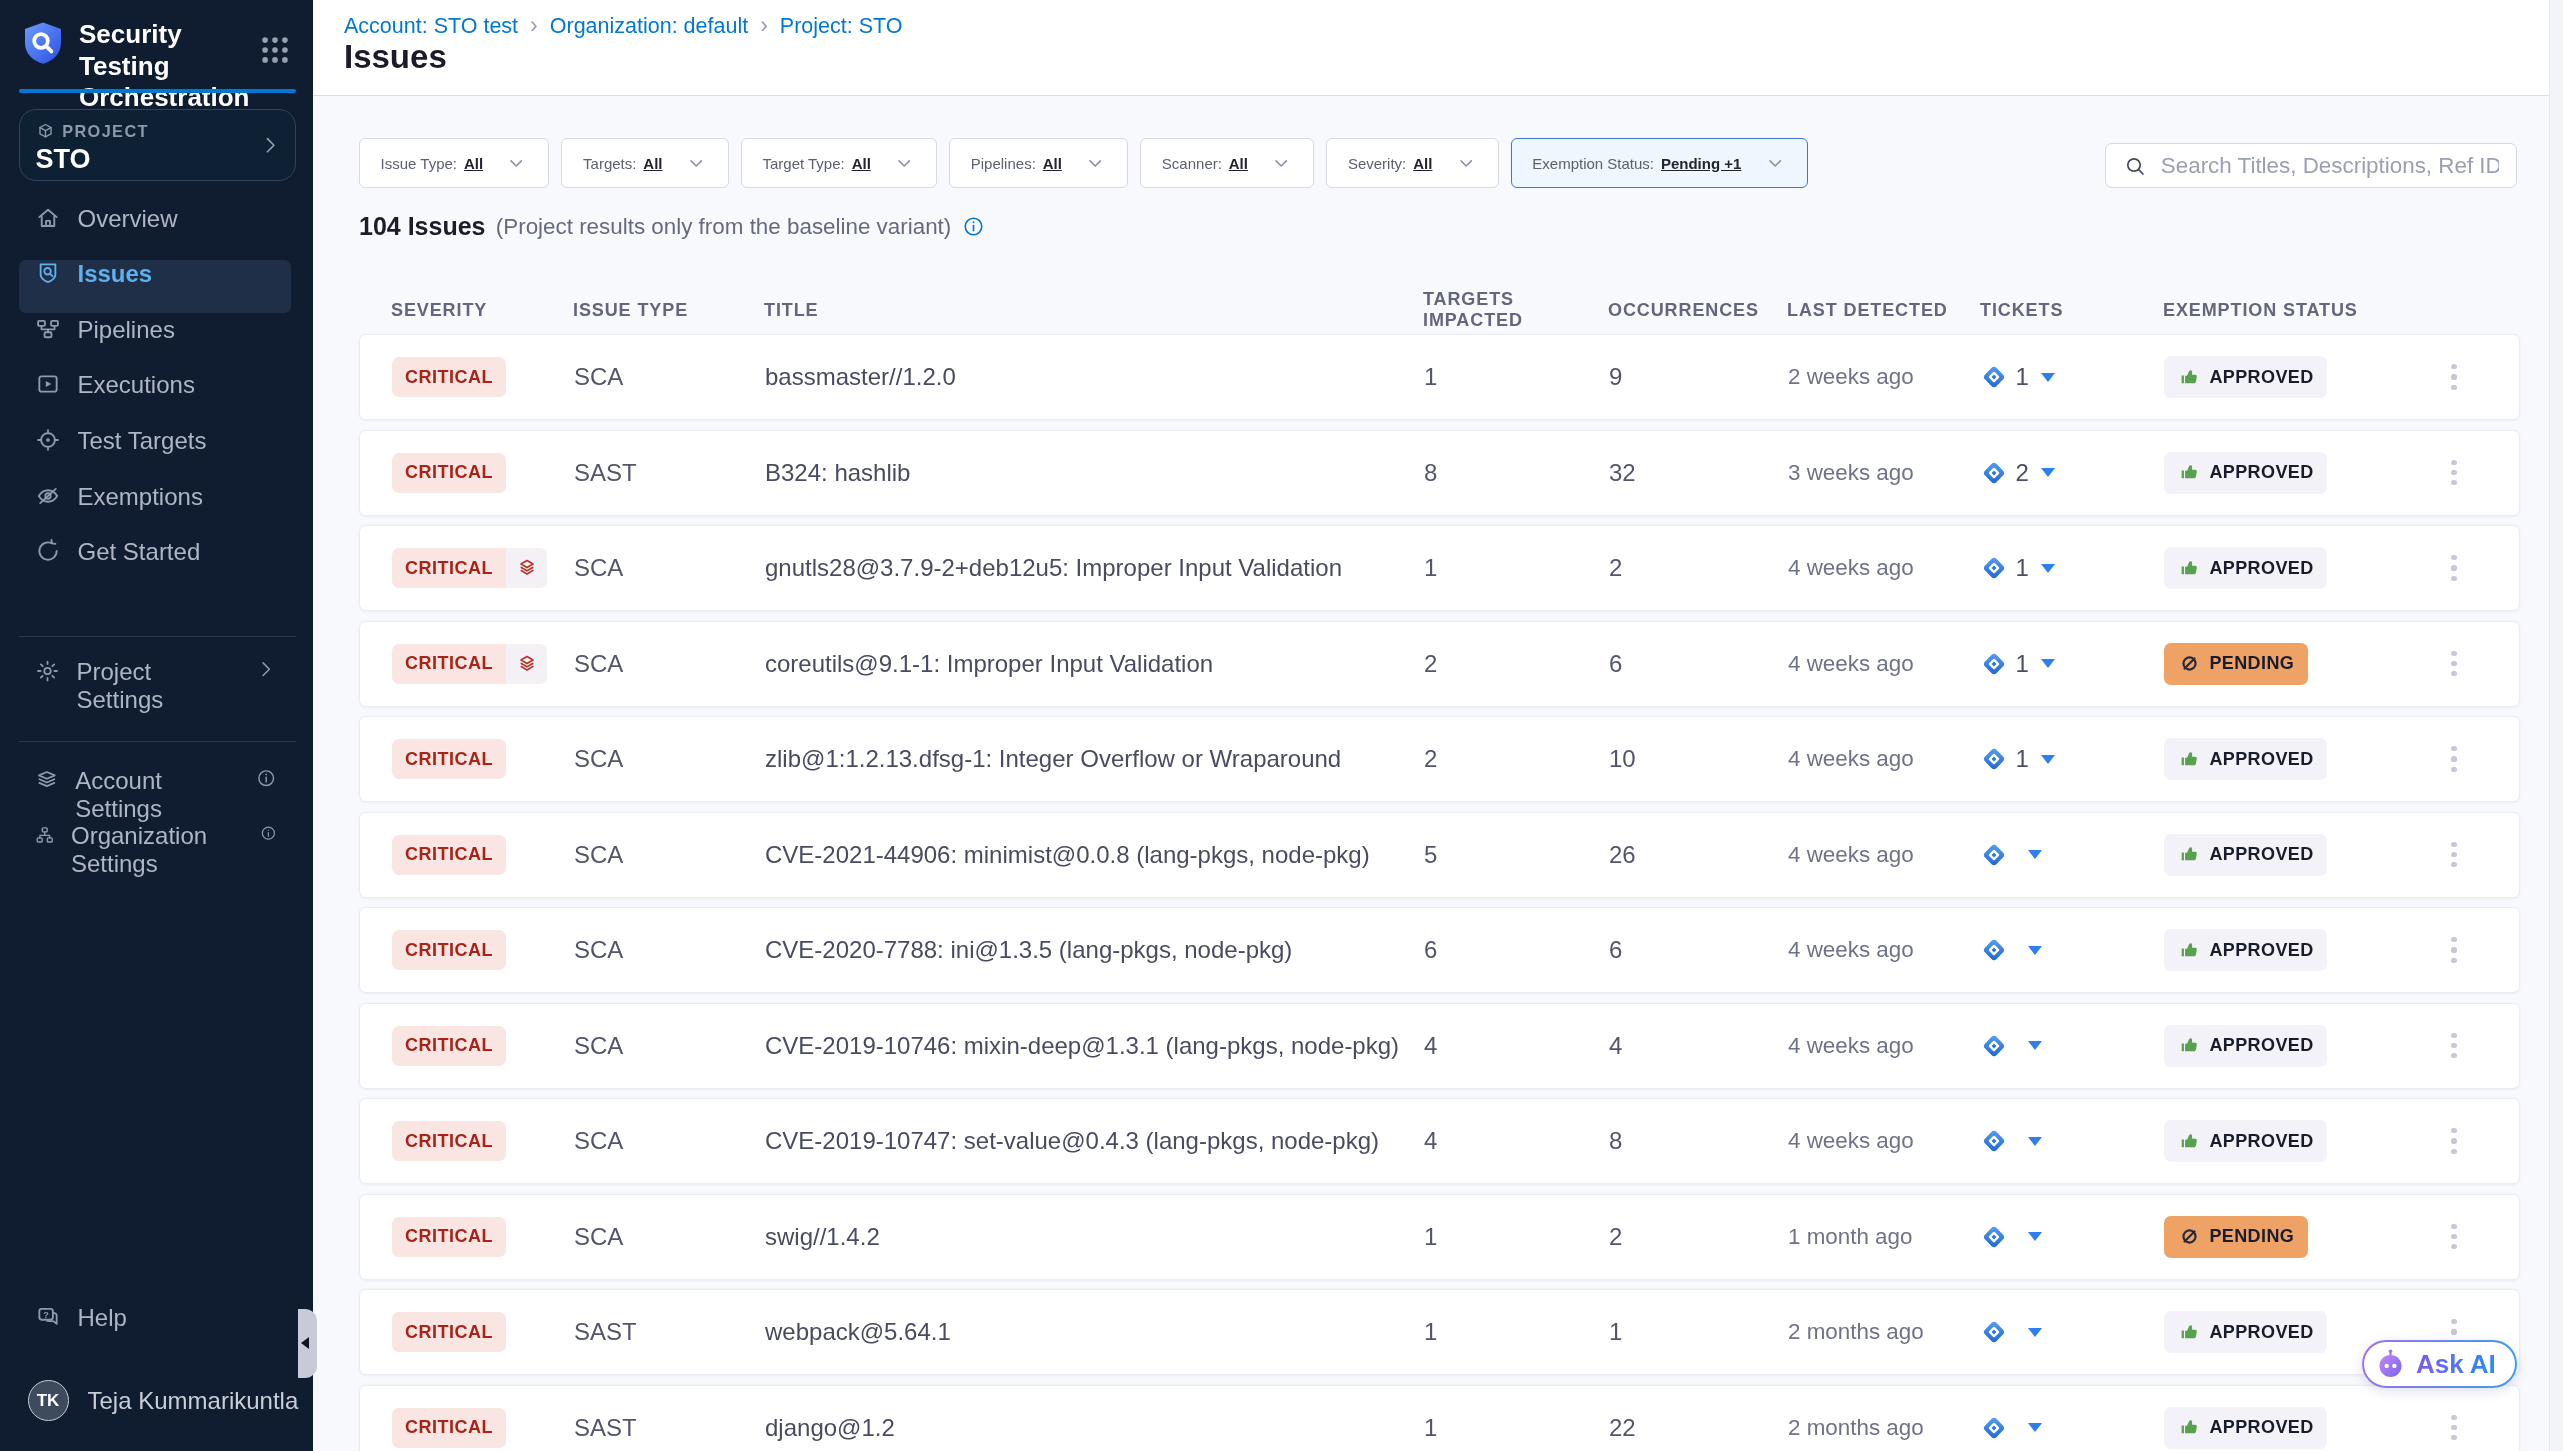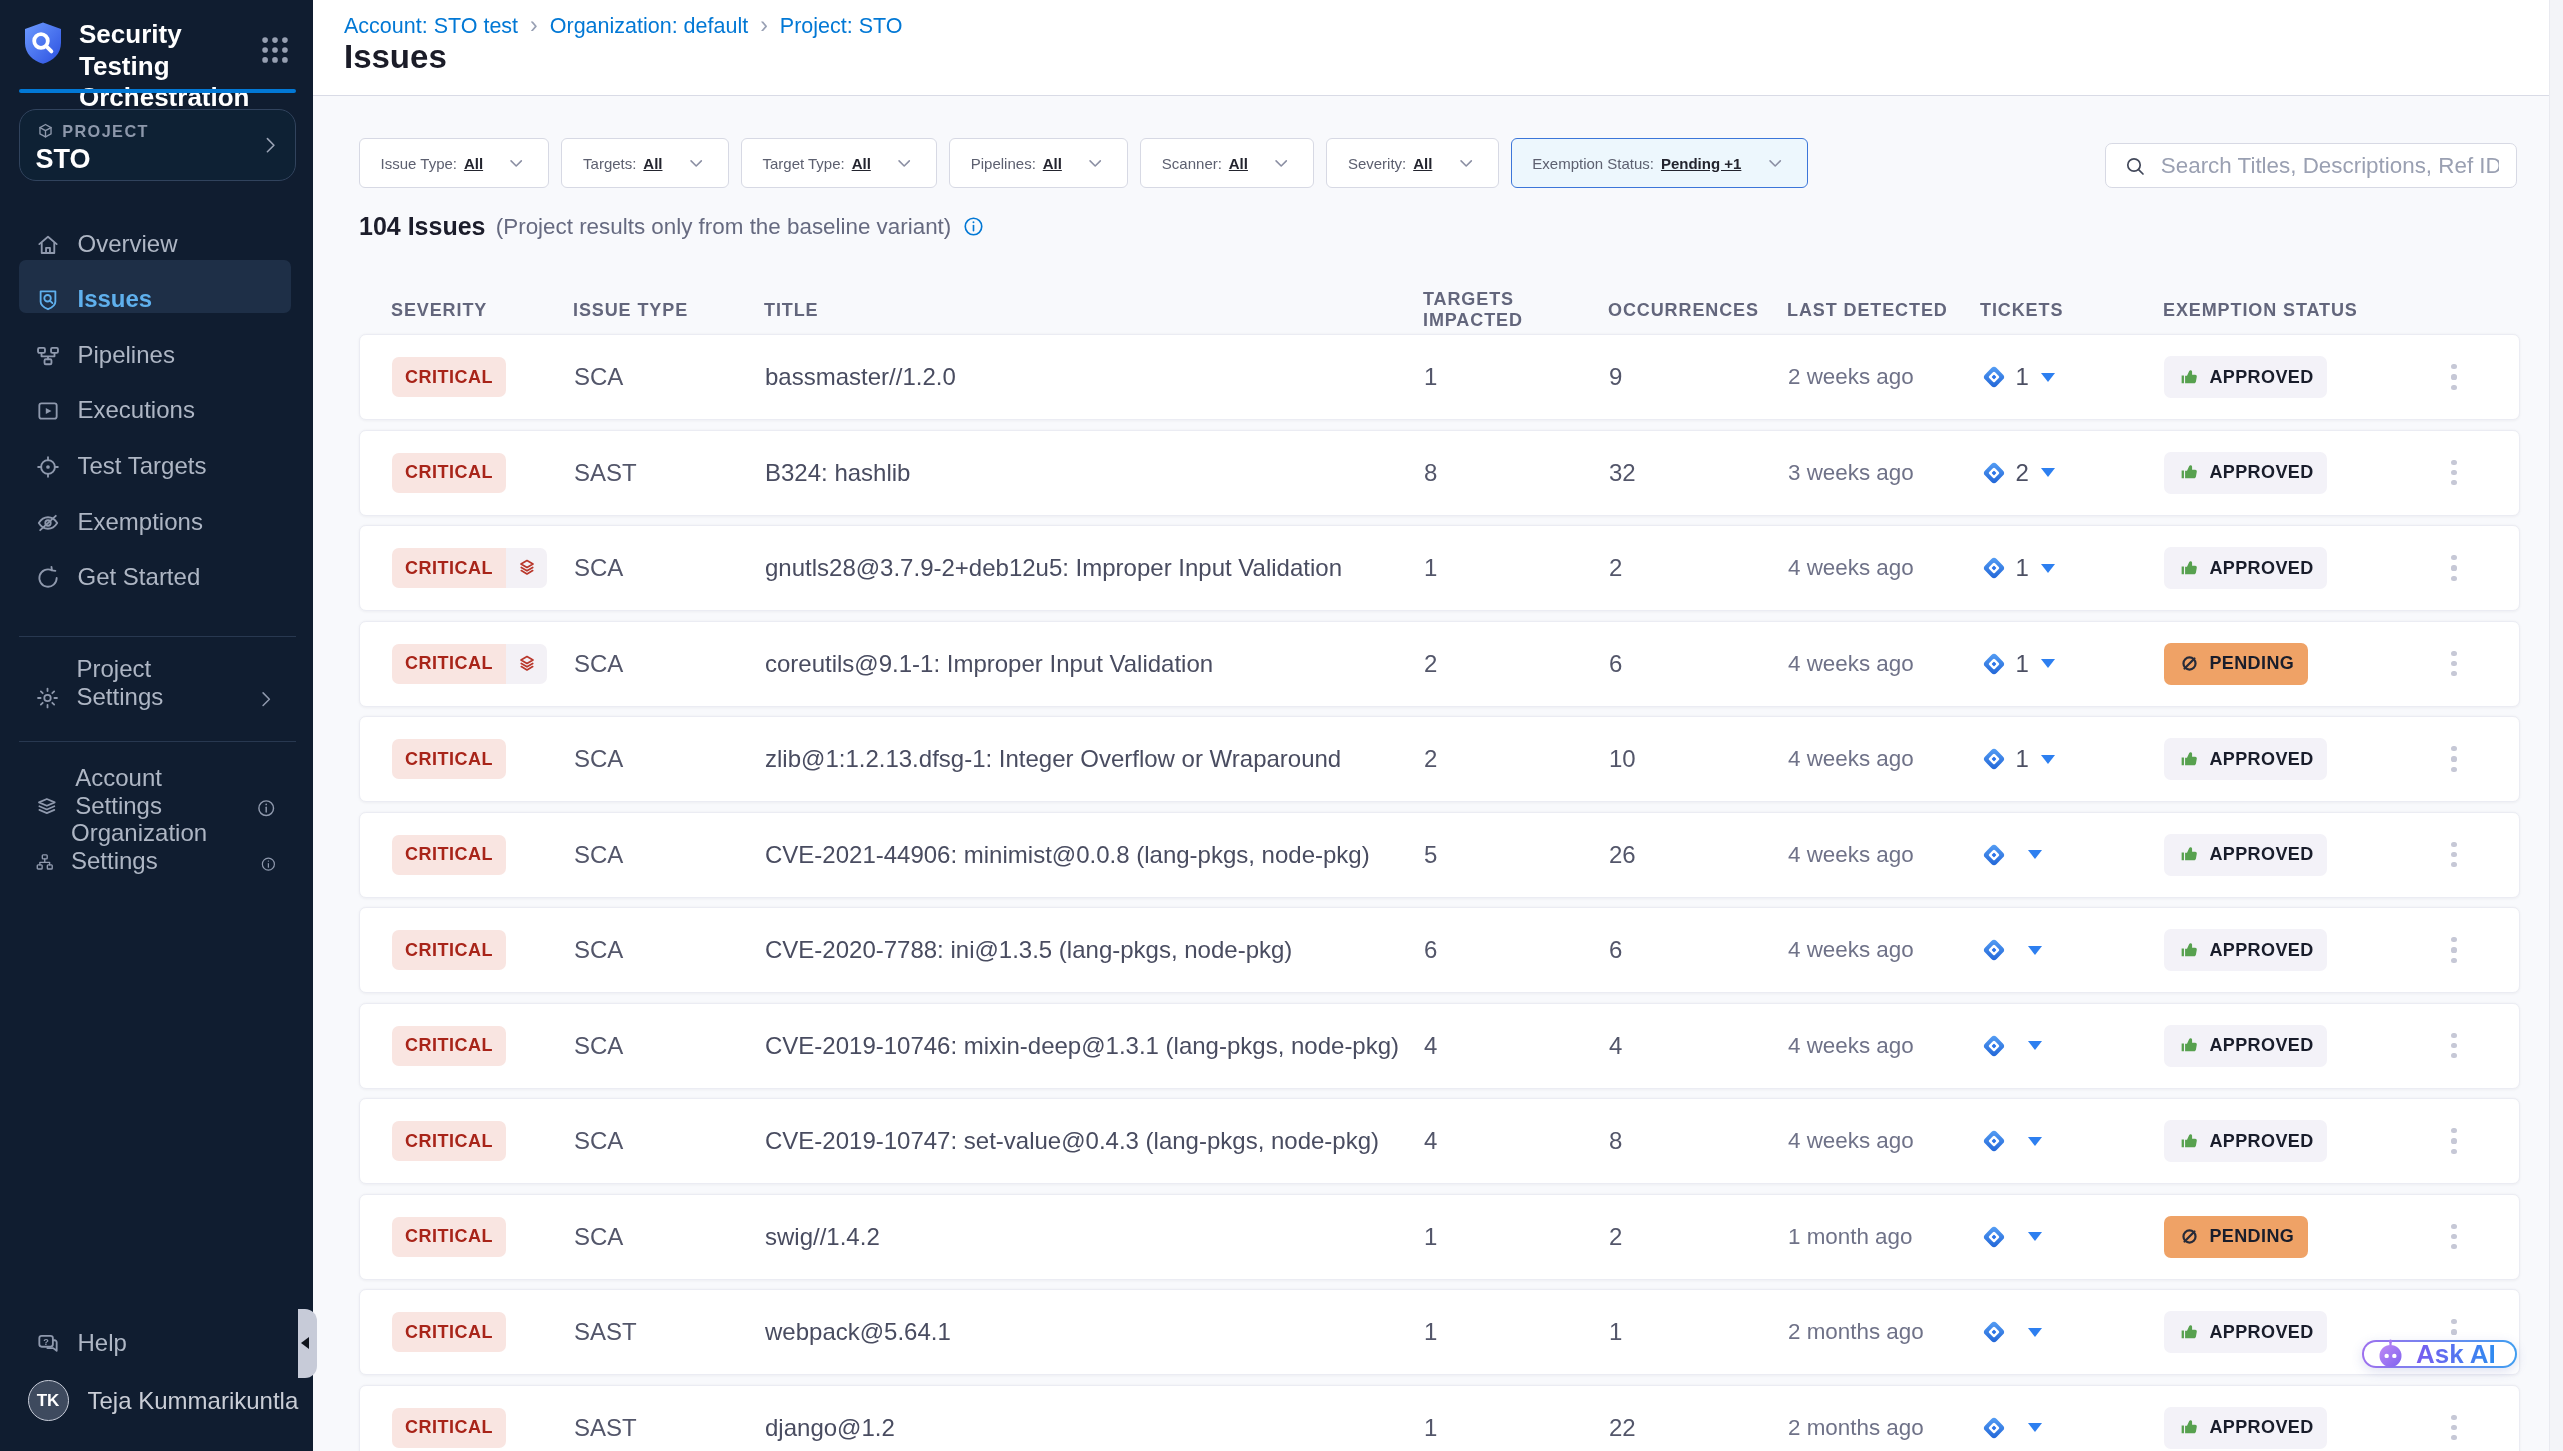"Overview" .nav-item { align-items: flex-end -> flex-start }
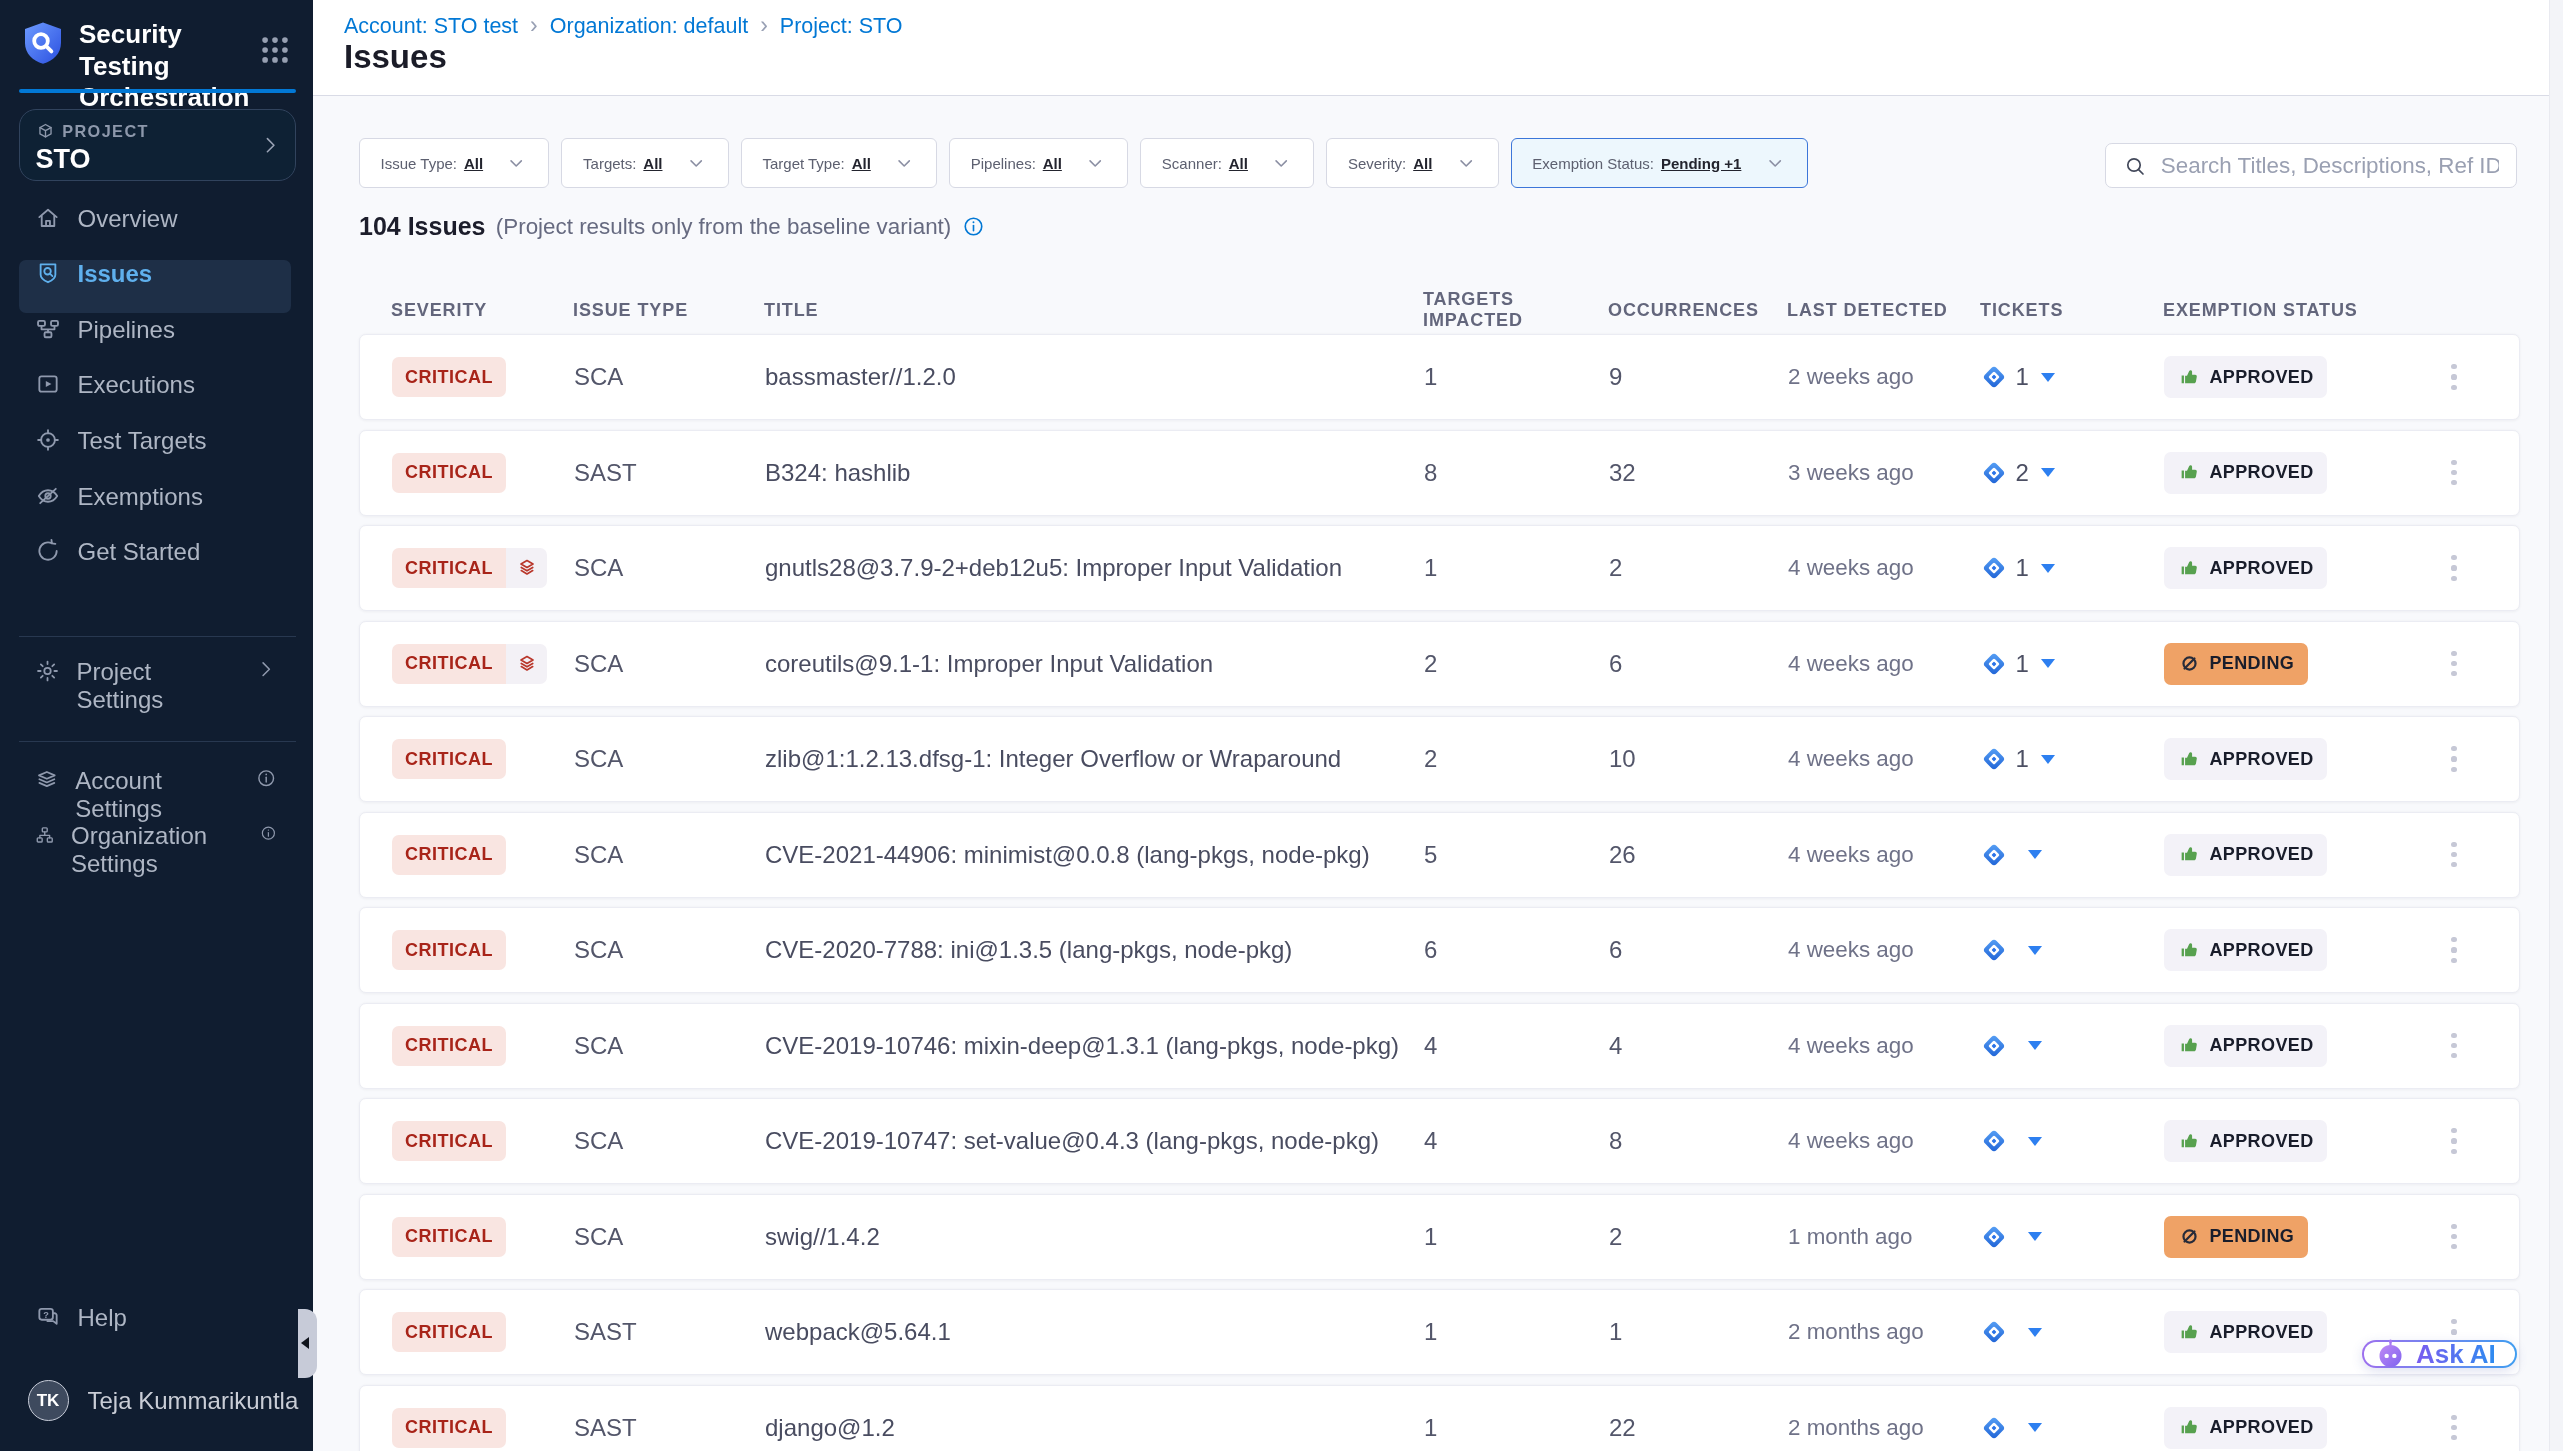"Ask AI" .ask-ai { height: 28px -> 48px }
